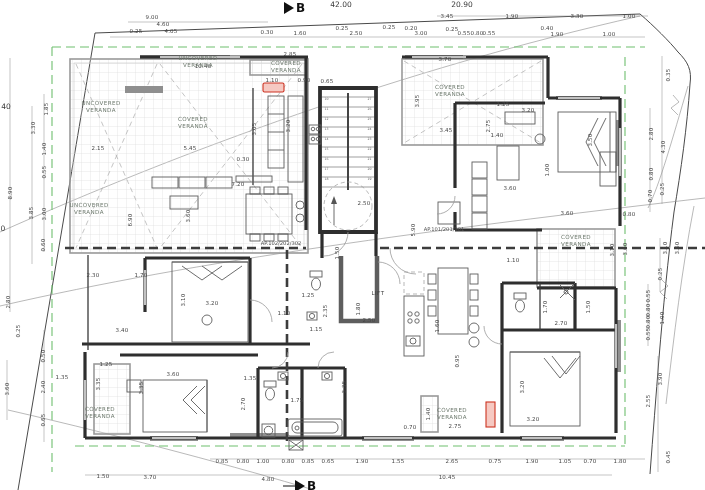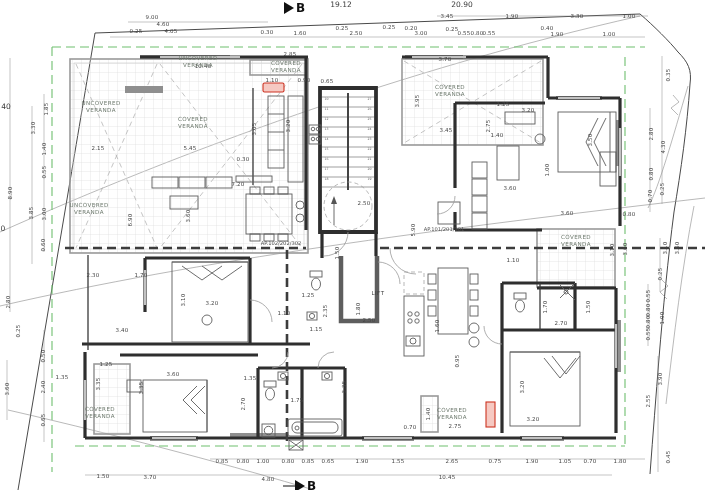"19.12" div.lvl { text: 19.12 -> 42.00 }
